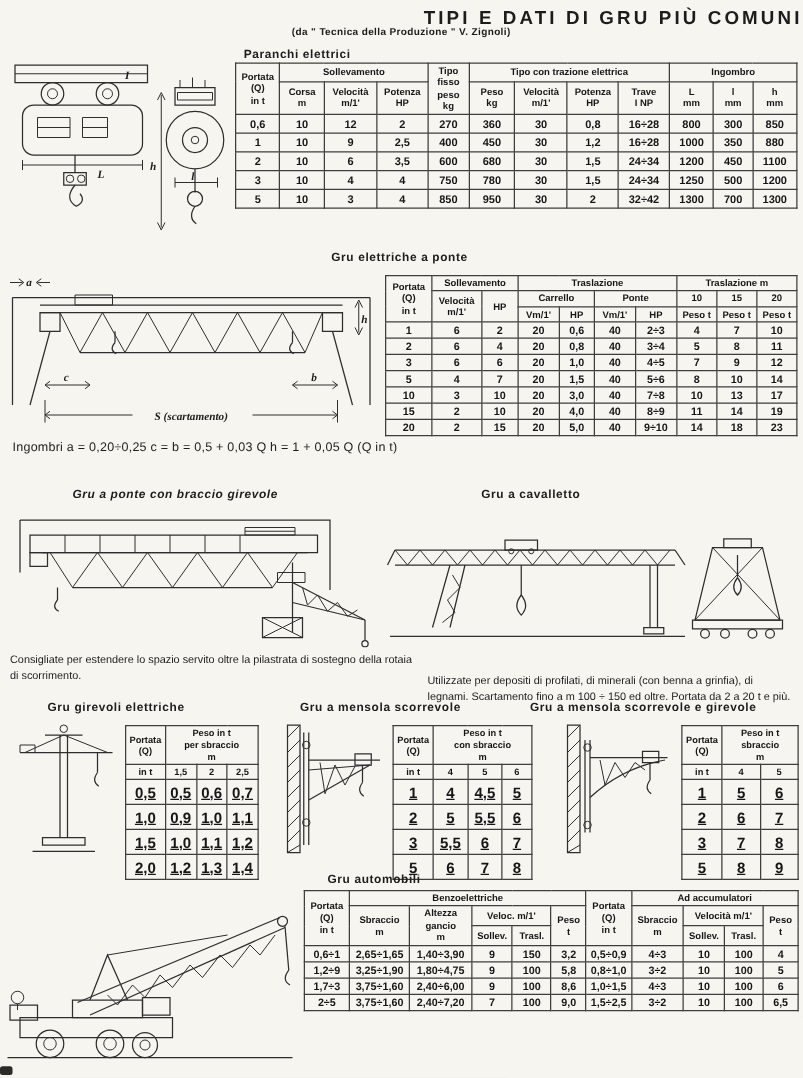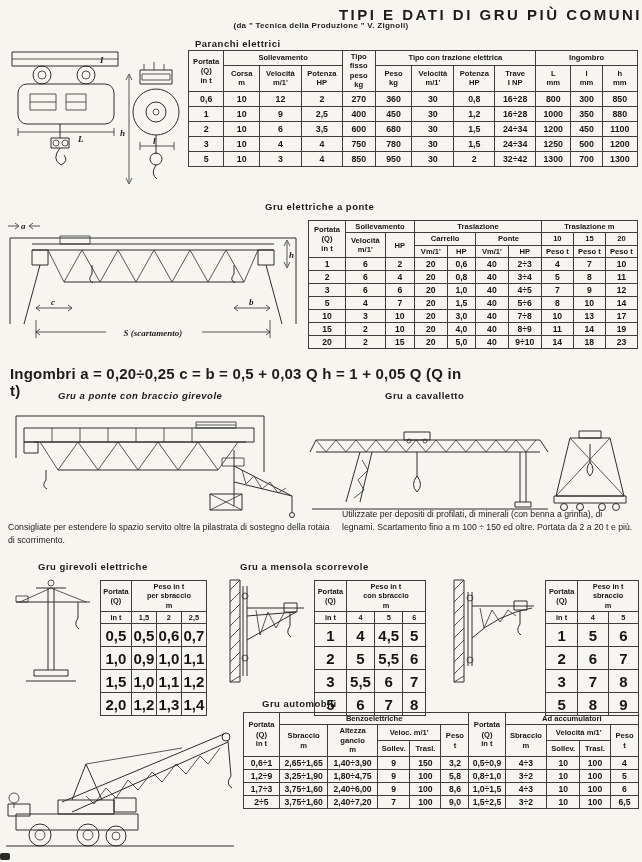"Ingombri a = 0,20÷0,25 c" .note { font-size: 15px -> 10px; font-weight: bold -> normal; margin-top: 12px -> none }
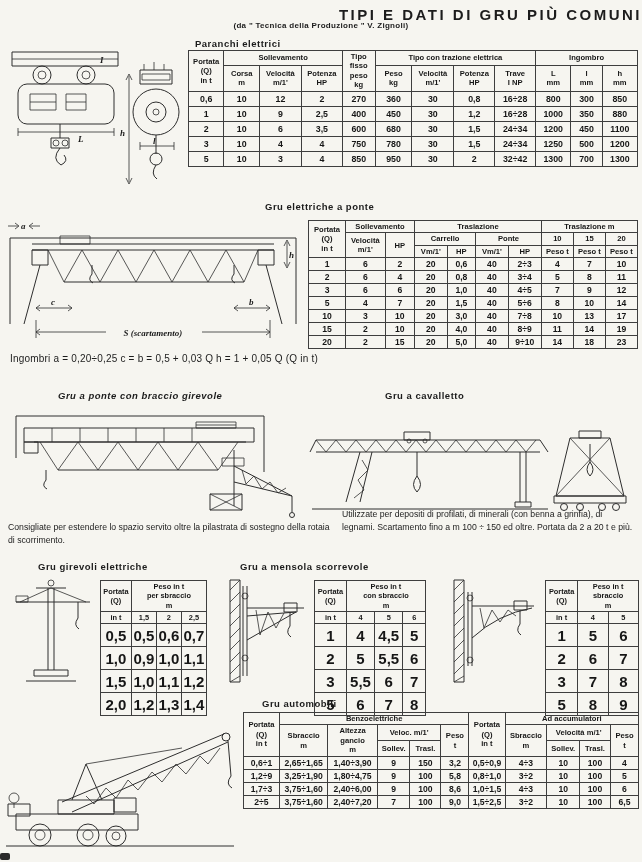"Utilizzate per depositi di profilati," div.abs { top: 508px -> 538px }
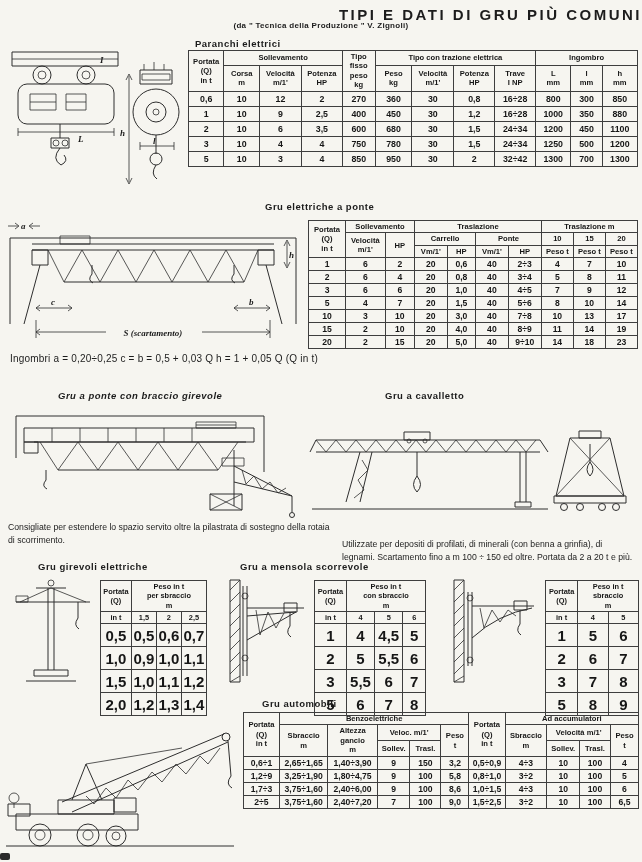"Gru a mensola scorrevole e" div.abs { html: none -> <div>Gru a mensola scorrevole e girevole</div> }
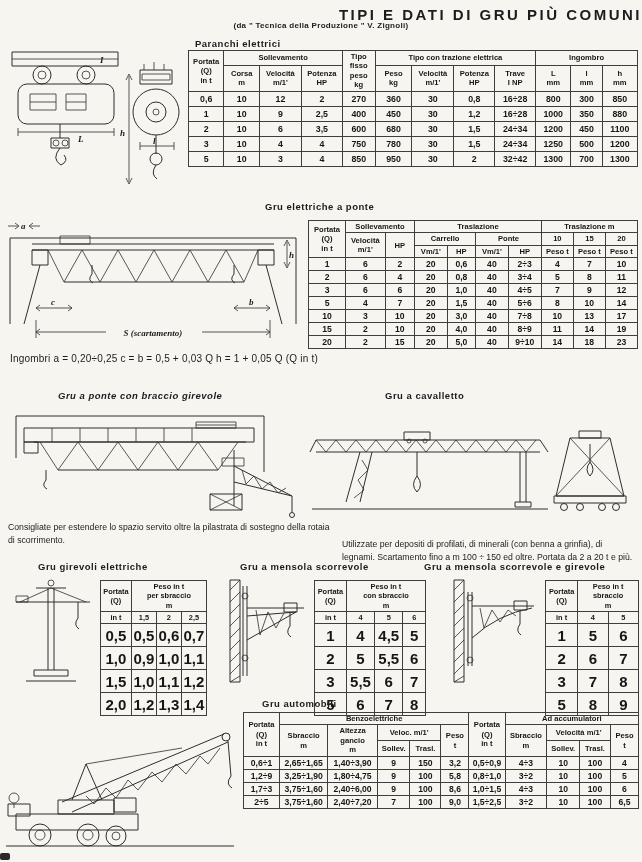"0,5" .tbl.small td { font-size: 15px -> 12px; text-decoration: none -> underline }
